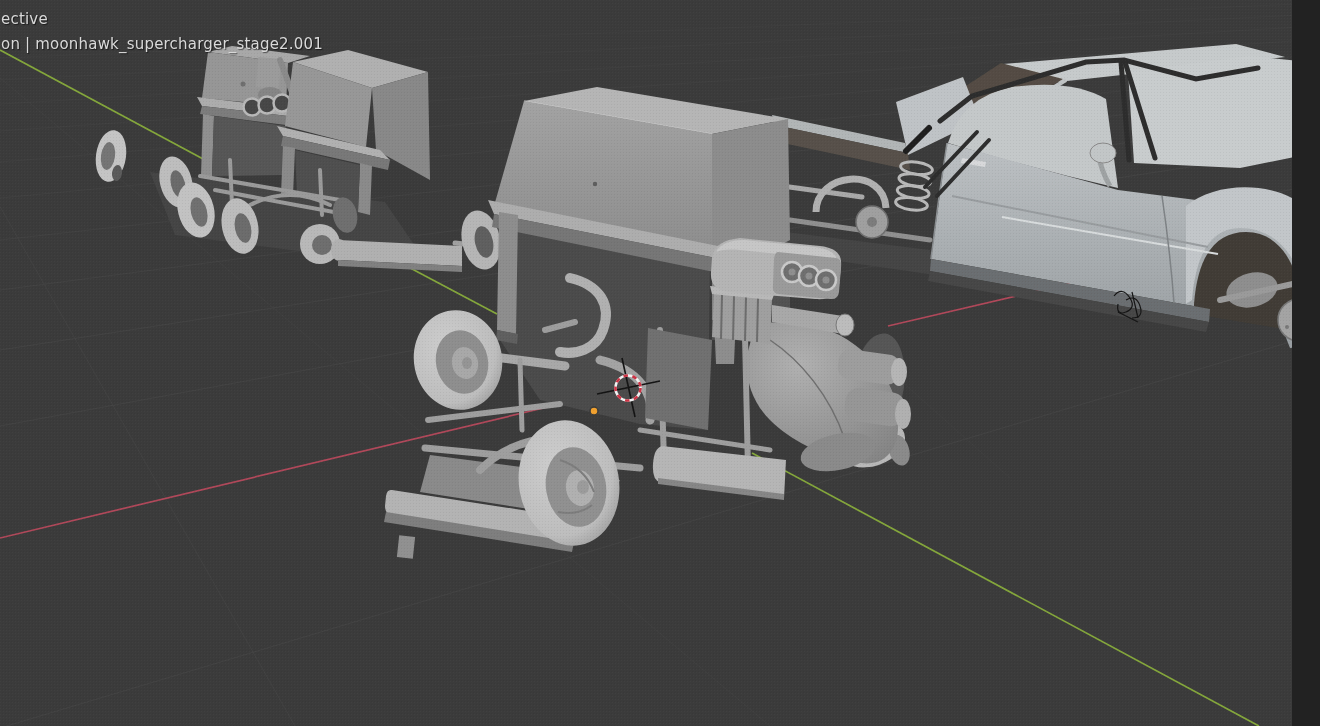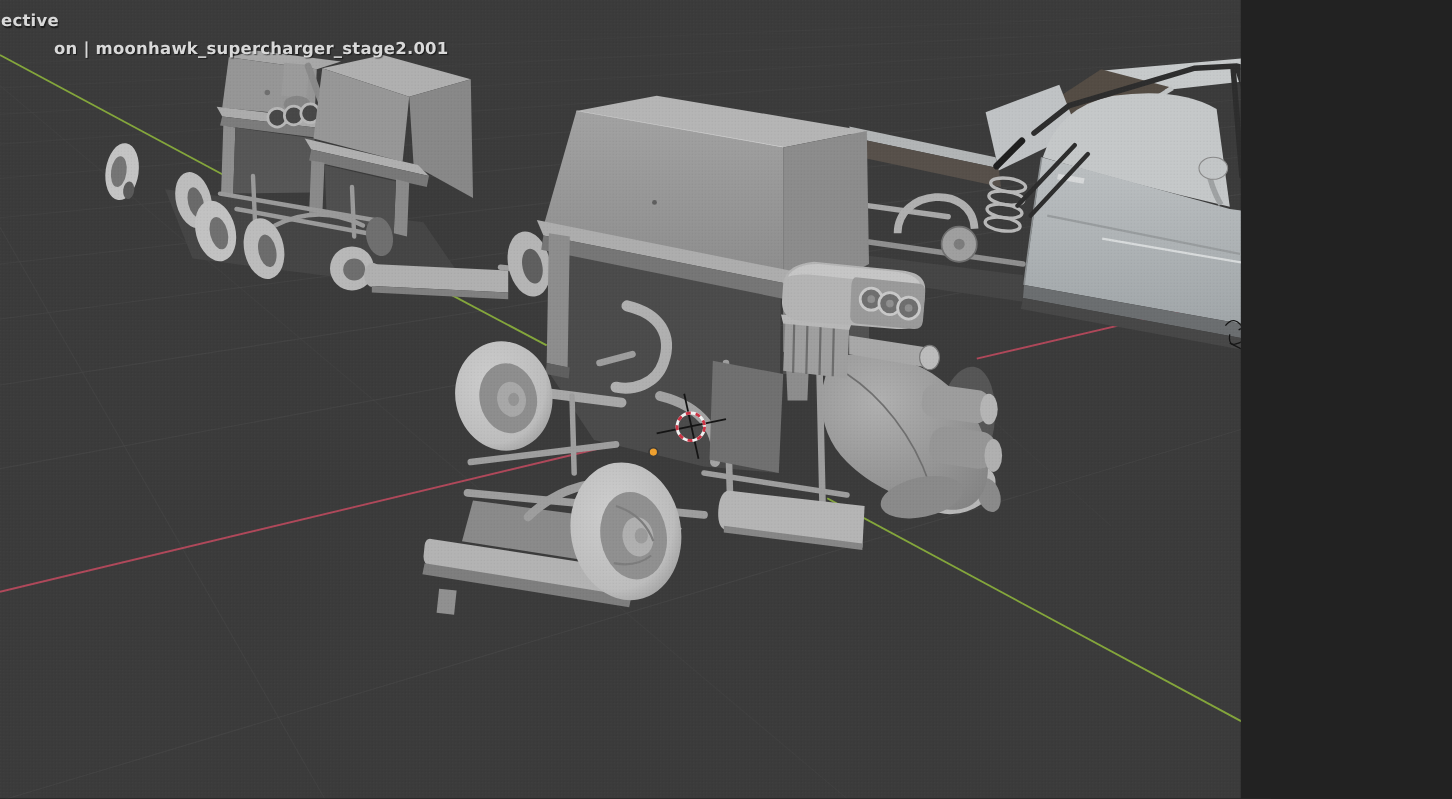"ective" .stage { font-weight: bold -> none; width: 1128px -> 1292px }
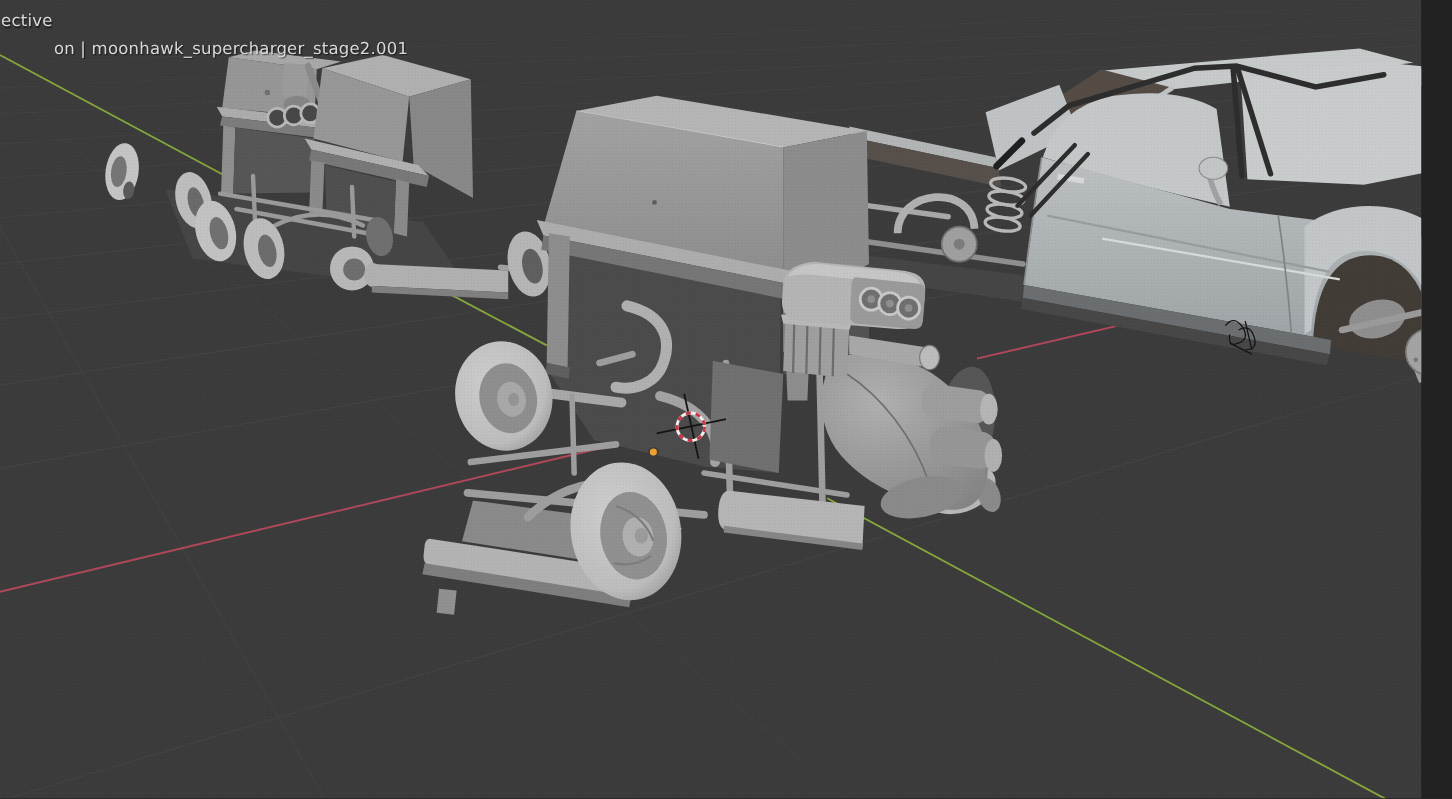"on | moonhawk_supercharger_stage2.001" #hud-line2 { margin-left: 48px -> none }
